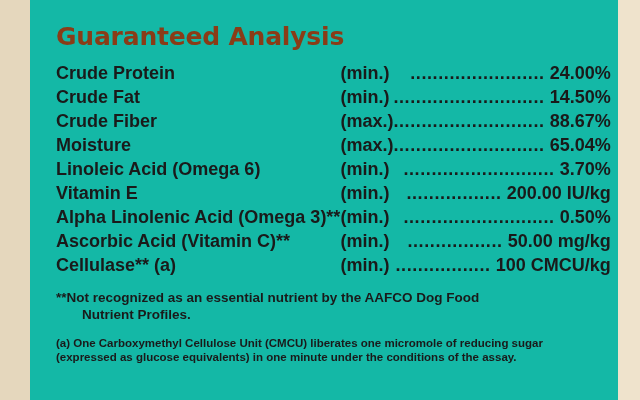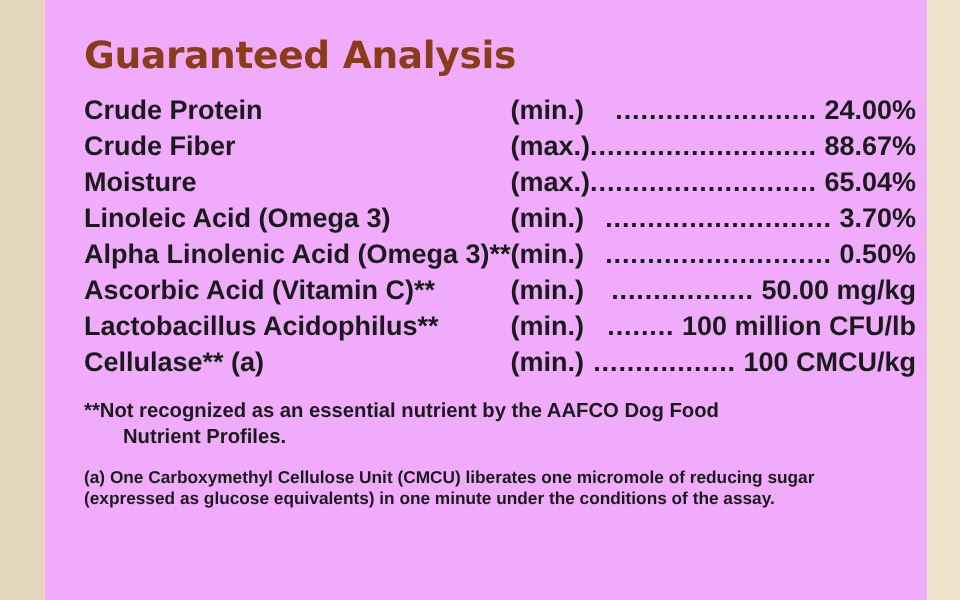"Guaranteed Analysis" #panel { background: #f0abfc -> #14b8a6 }
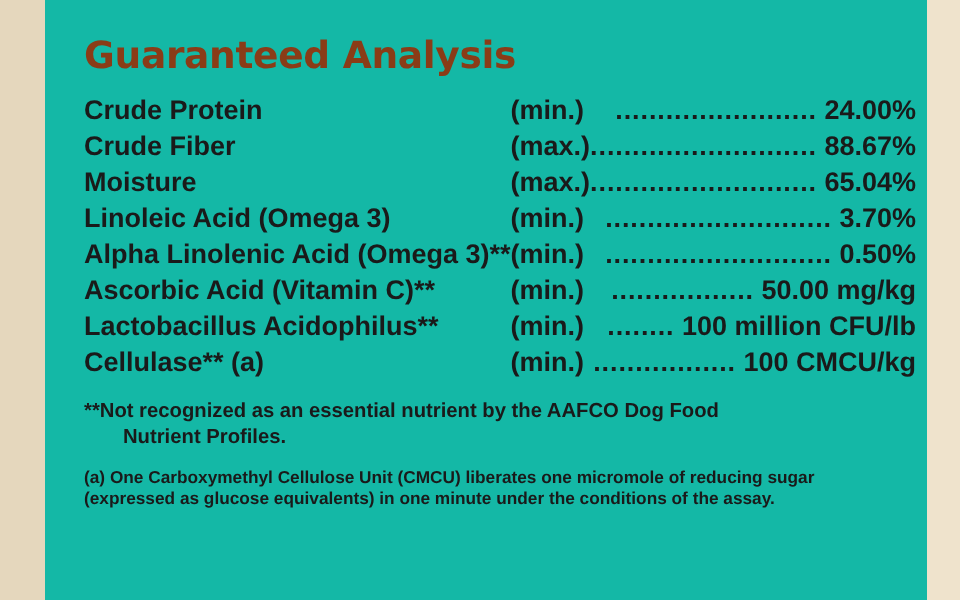"Crude Fat" tr { html: none -> <tr> <td>Crude Fat</td> <td>(min.)</td> <td><span>...........................</span> <span>14.50%</span></td> </tr> }
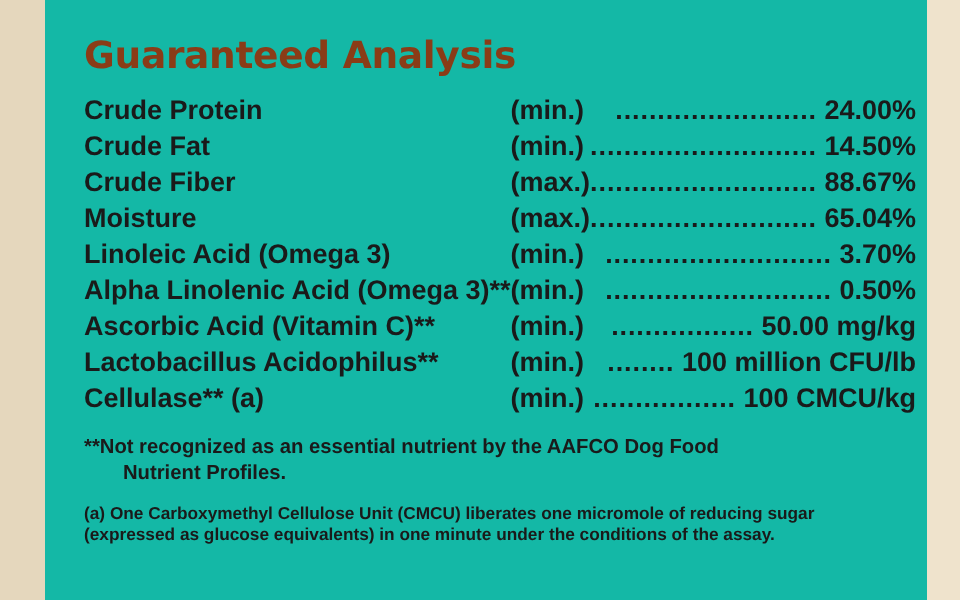"Linoleic Acid (Omega 3)" td.nutrient { text: 3 -> 6 }
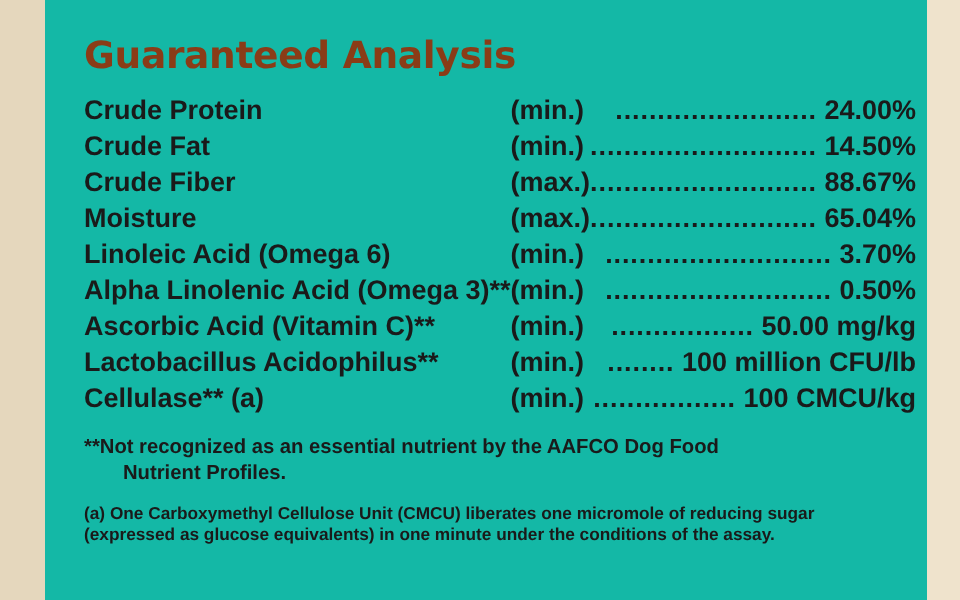"Vitamin E" tr { html: none -> <tr> <td>Vitamin E</td> <td>(min.)</td> <td><span>.................</span> <span>200.00 IU/kg</span></td> </tr> }
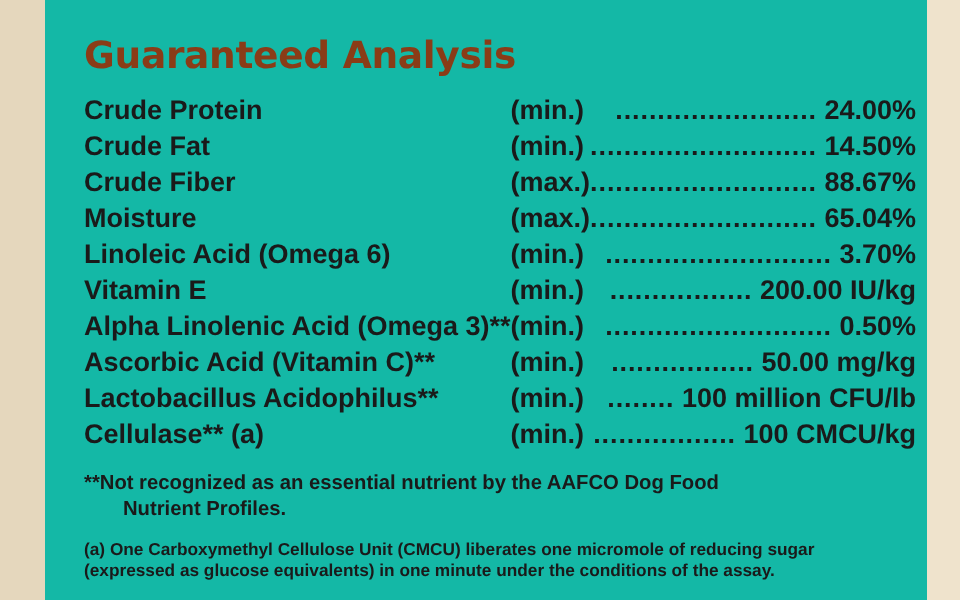"Lactobacillus Acidophilus**" tr { html: <tr> <td>Lactobacillus Acidophilus**</td> <td>(min.)</td> <td><span>........</span> <span>100 million CFU/lb</span></td> </tr> -> none }
